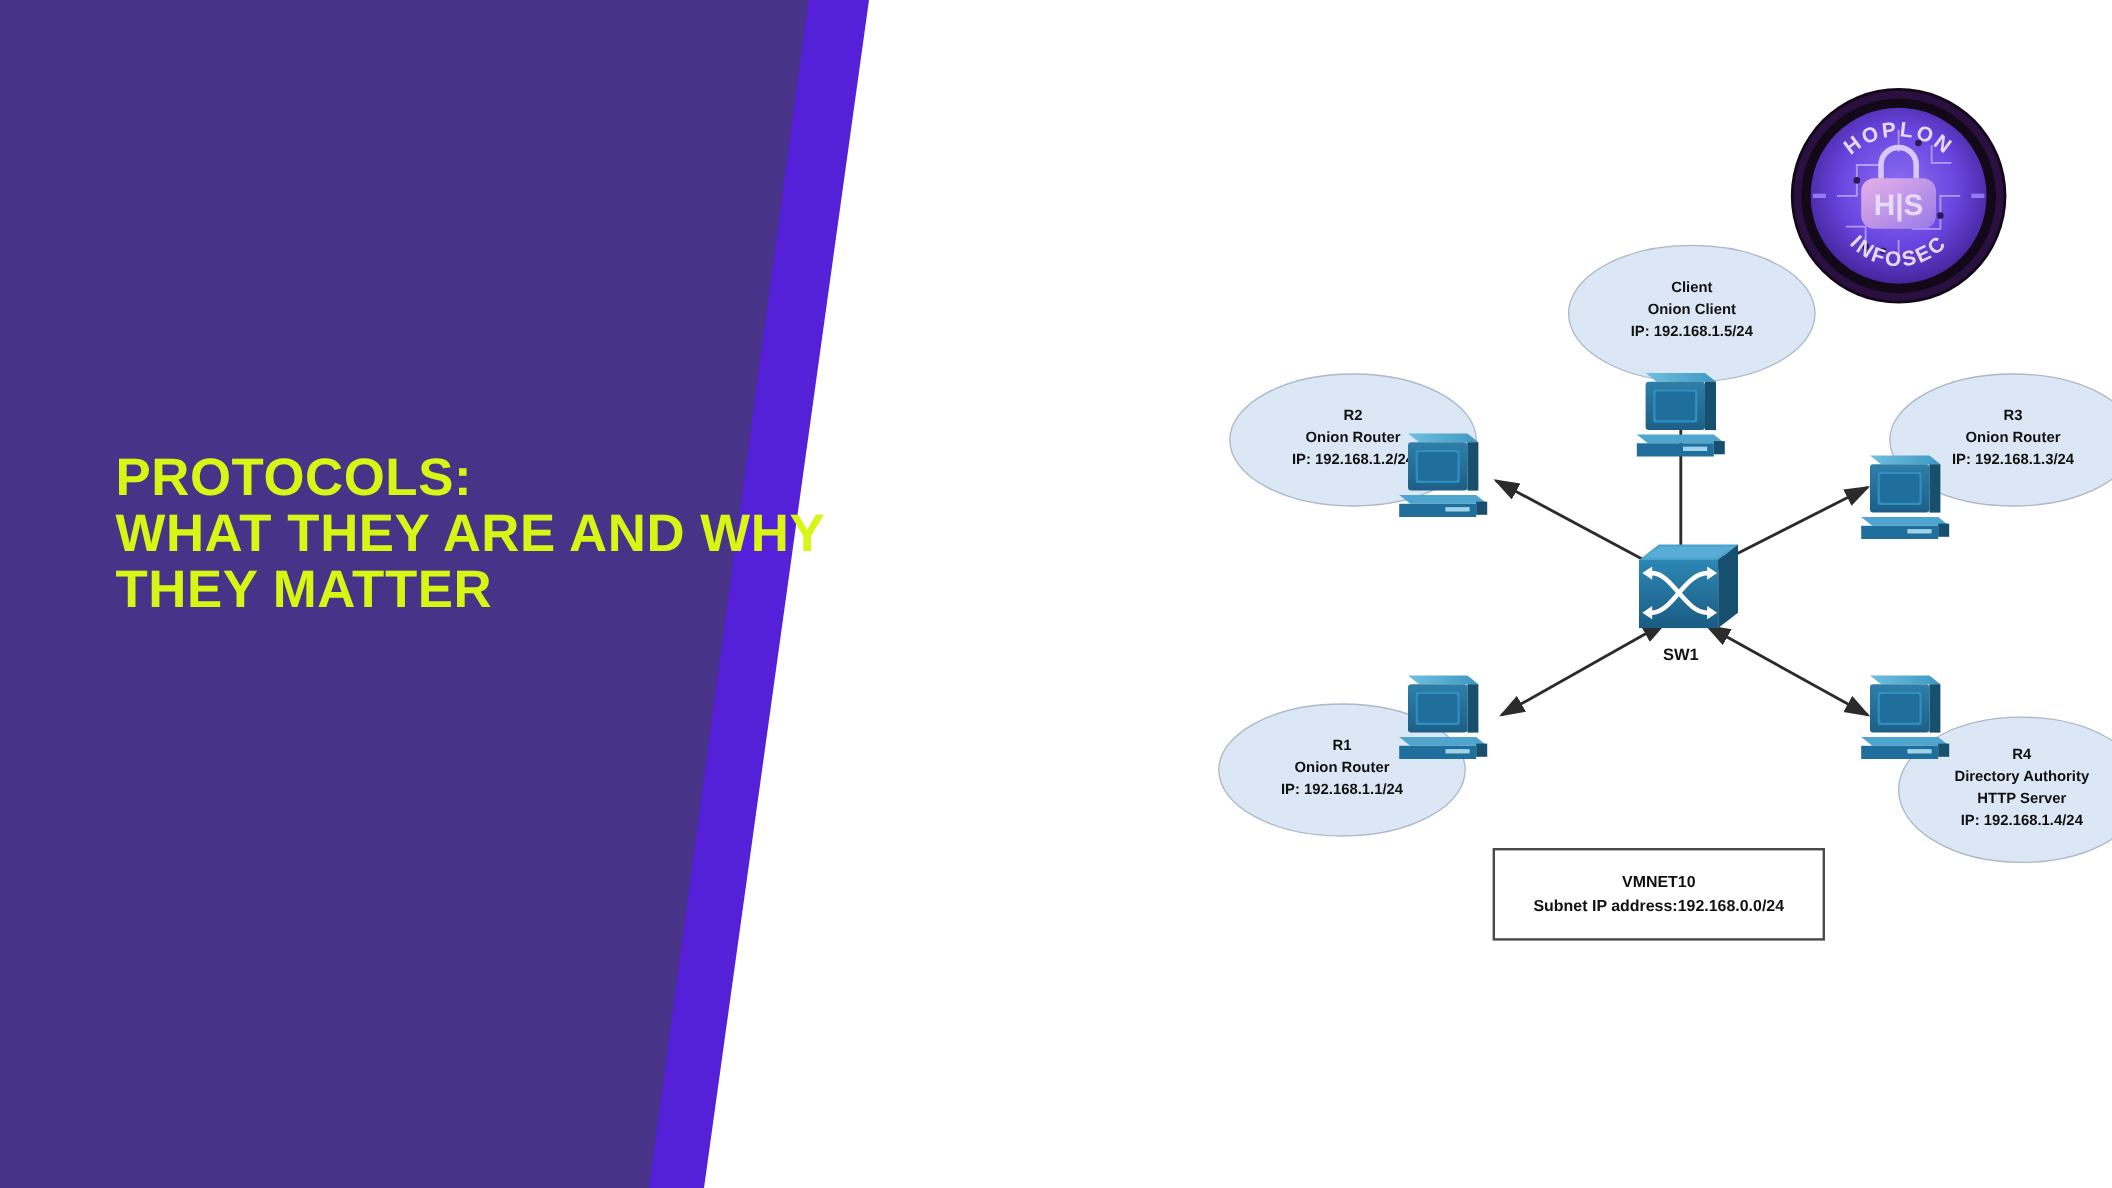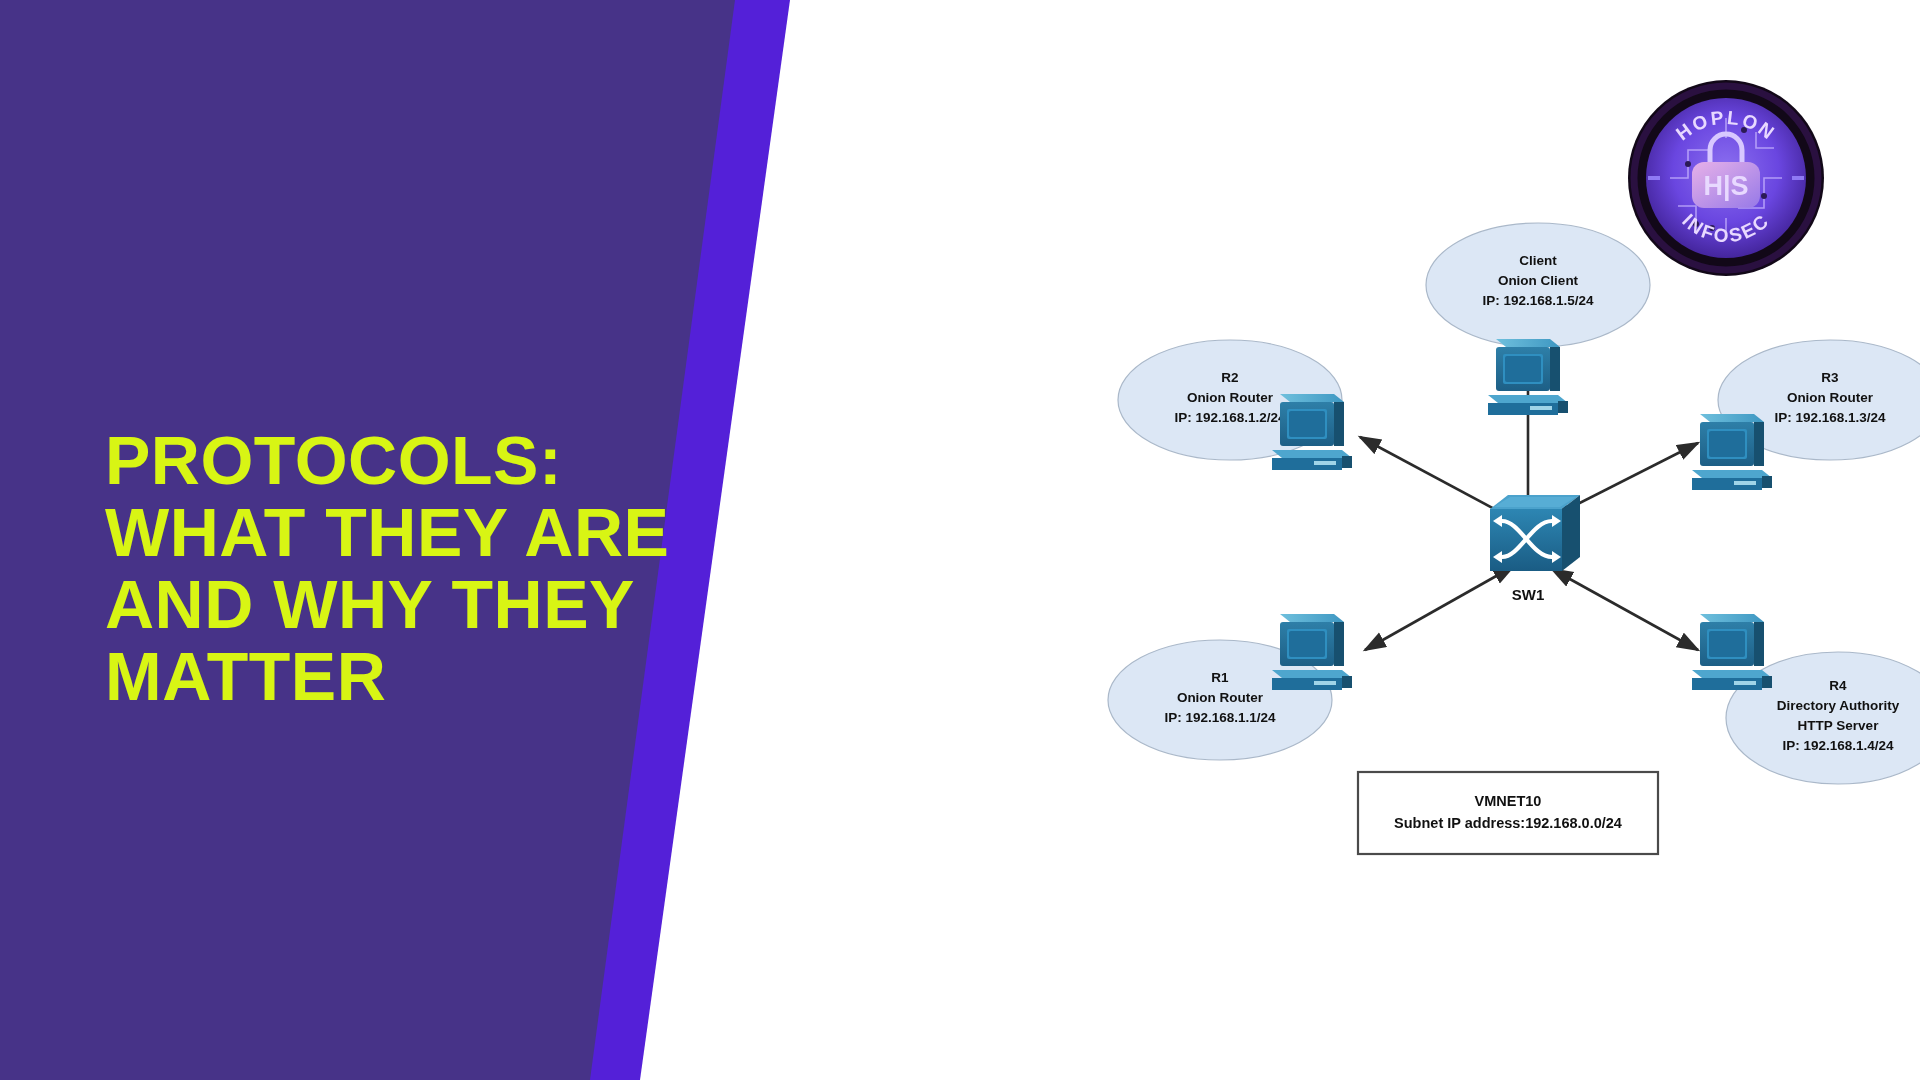"PROTOCOLS:" .title { font-size: 68px -> 48px }
